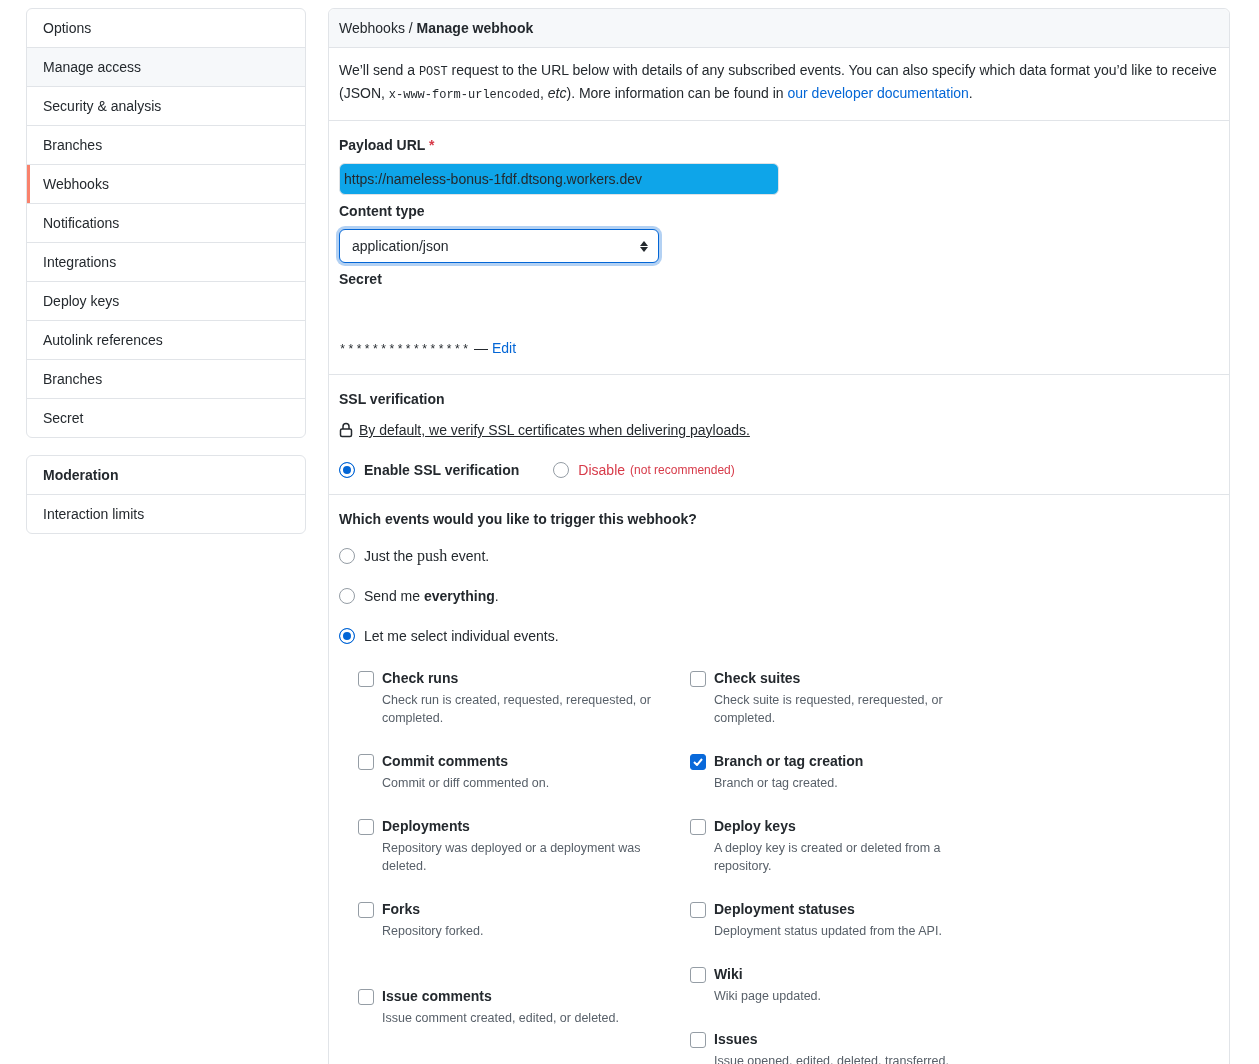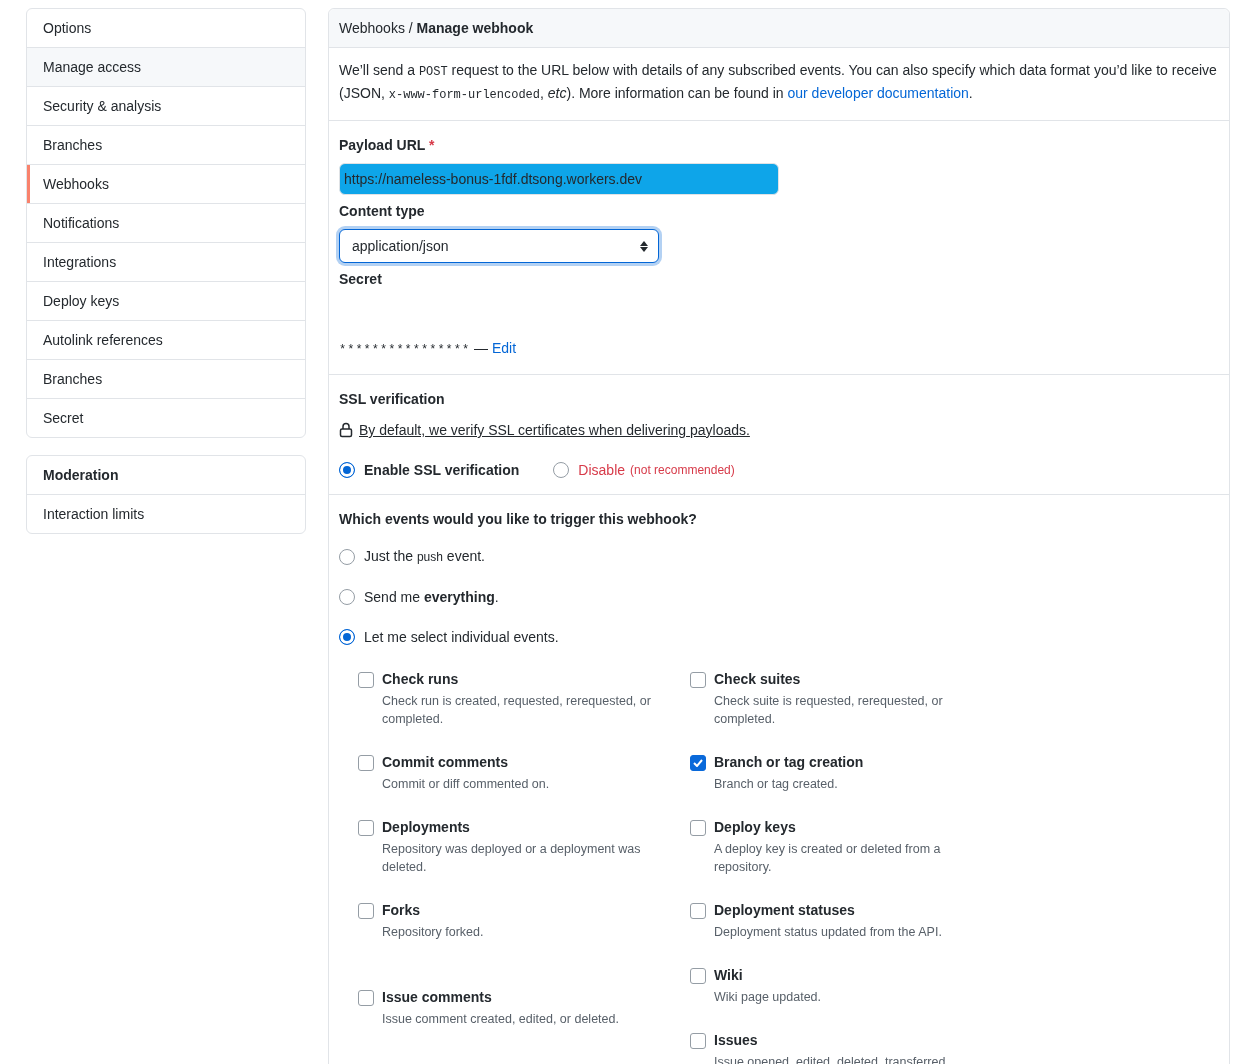"push" .event-radio .code { font-family: Liberation Sans, sans-serif -> Liberation Serif, serif; font-size: 12px -> 16px }
